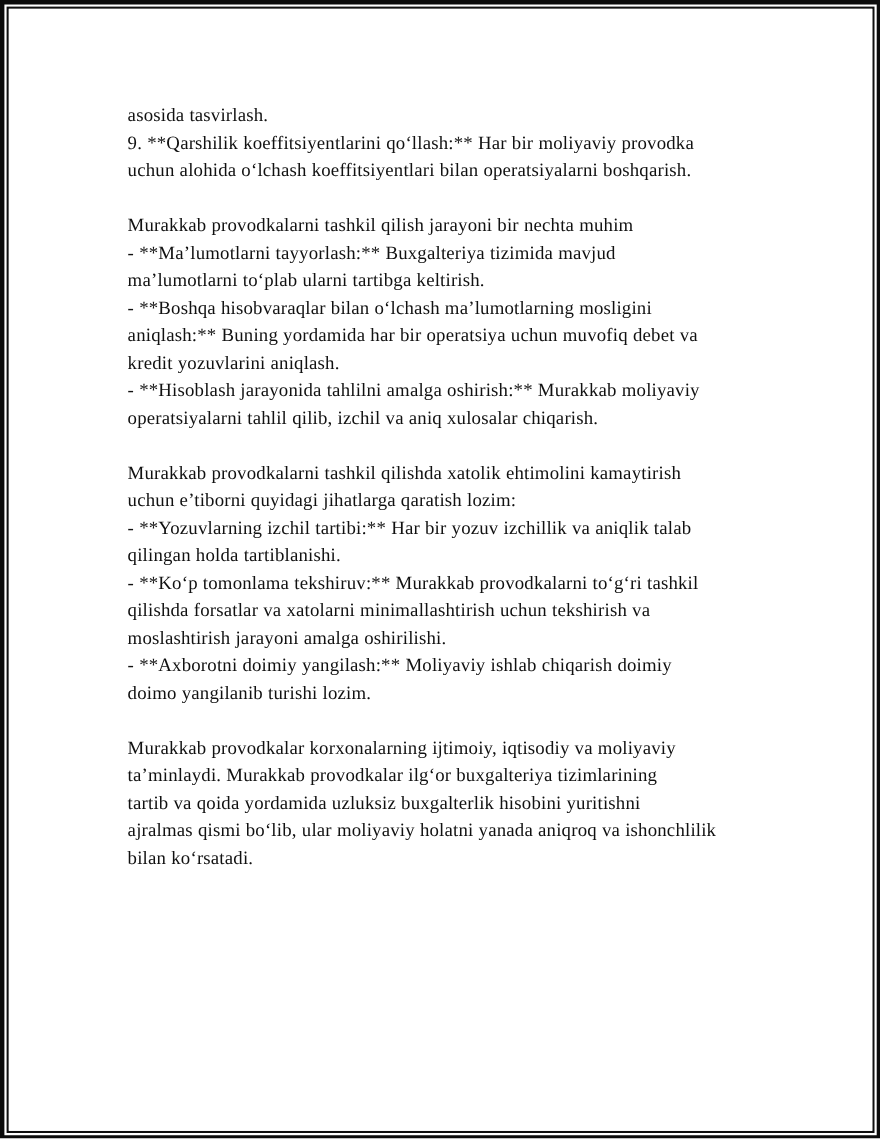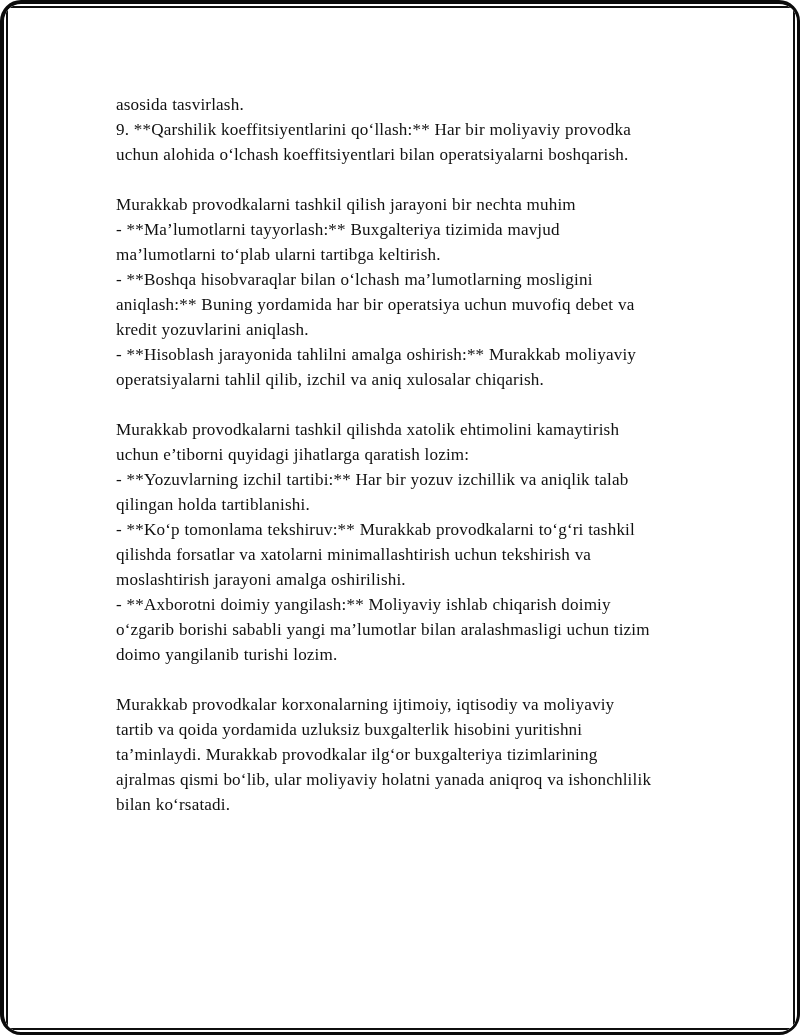"asosida tasvirlash." .page-frame { border-radius: 21px -> none }
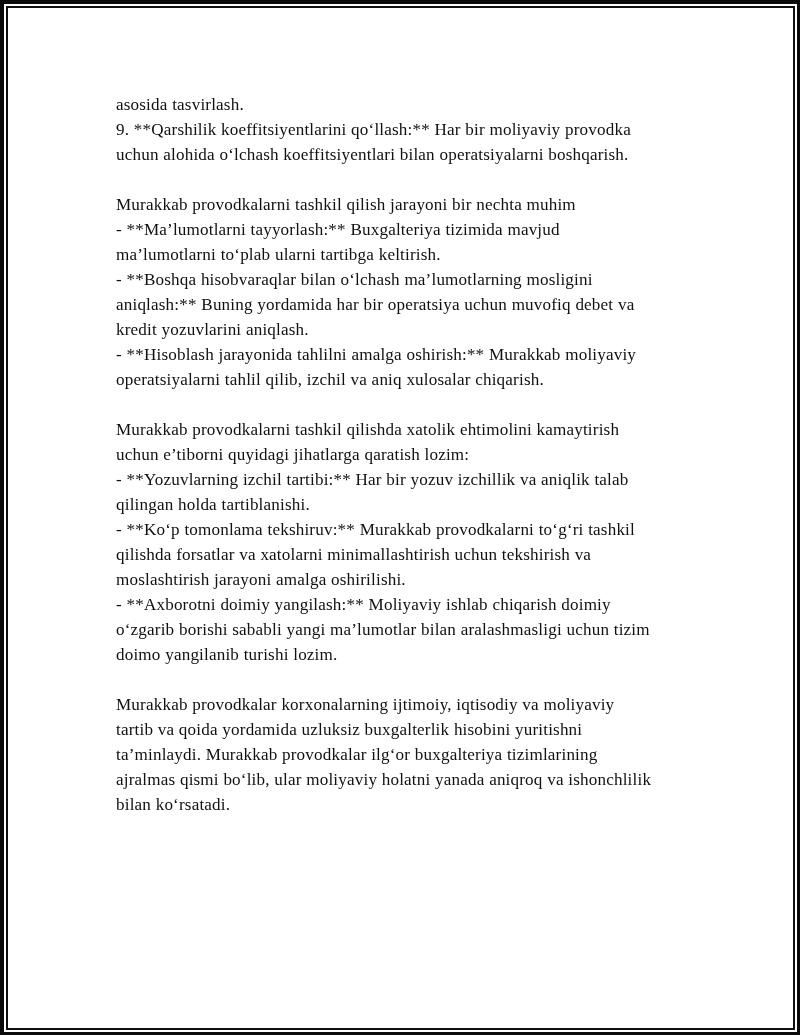"oʻzgarib borishi sababli yangi" span.doc-line { html: <span>oʻzgarib borishi sababli yangi ma’lumotlar bilan aralashmasligi uchun tizim</span> -> none }
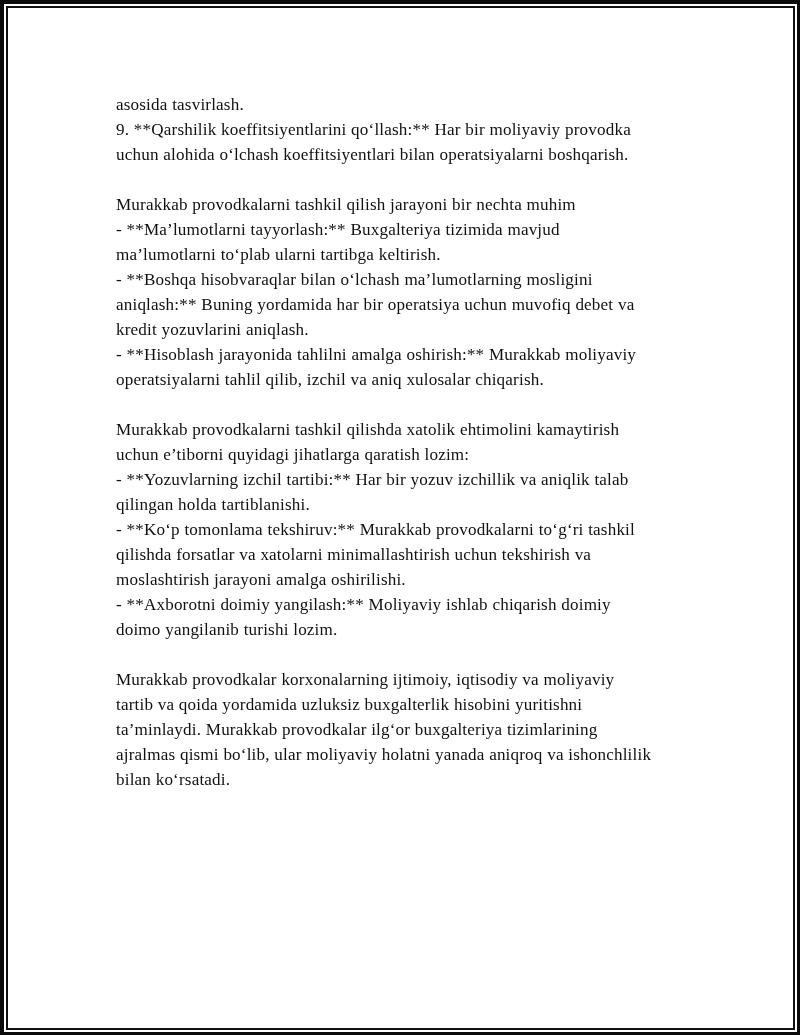"tartib va qoida yordamida uzluksiz" span.doc-line { order: before "ta’minlaydi. Murakkab provodkalar ilgʻor" -> after "ta’minlaydi. Murakkab provodkalar ilgʻor" }
